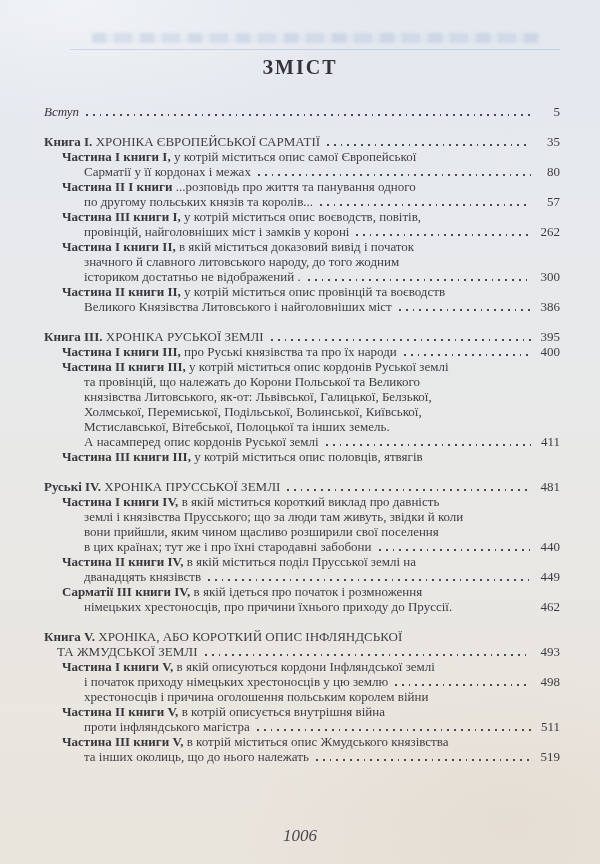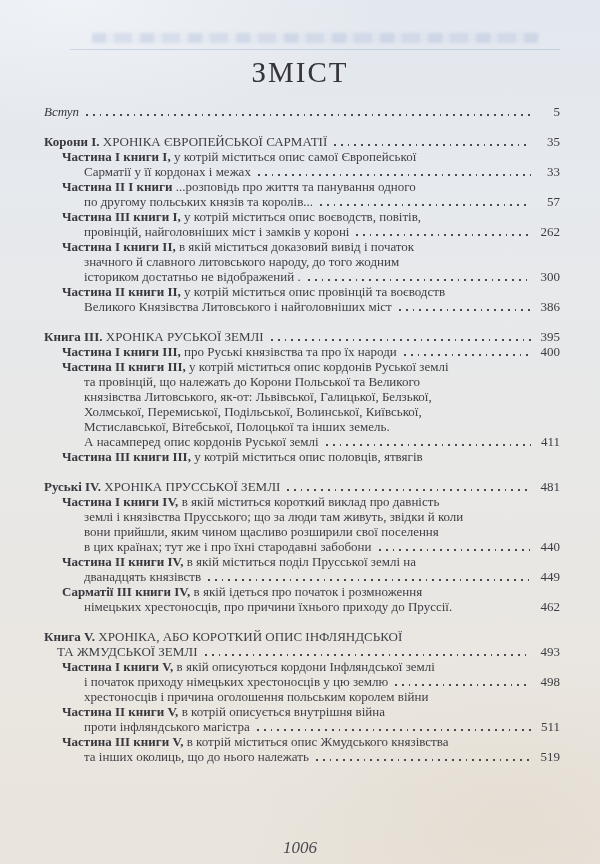"ЗМІСТ" .title { font-size: 29px -> 20px; font-weight: normal -> bold }
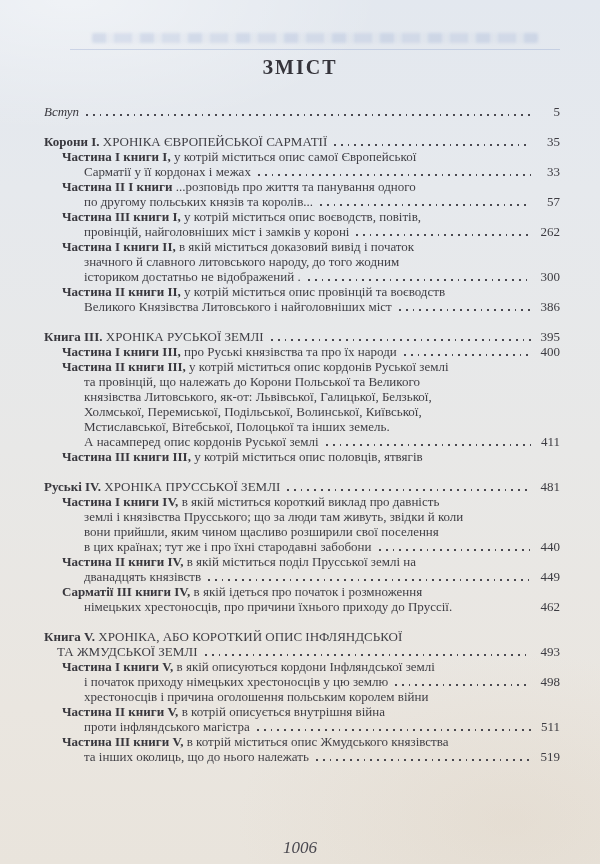"Корони I." b.lbl { text: Корони -> Книга }
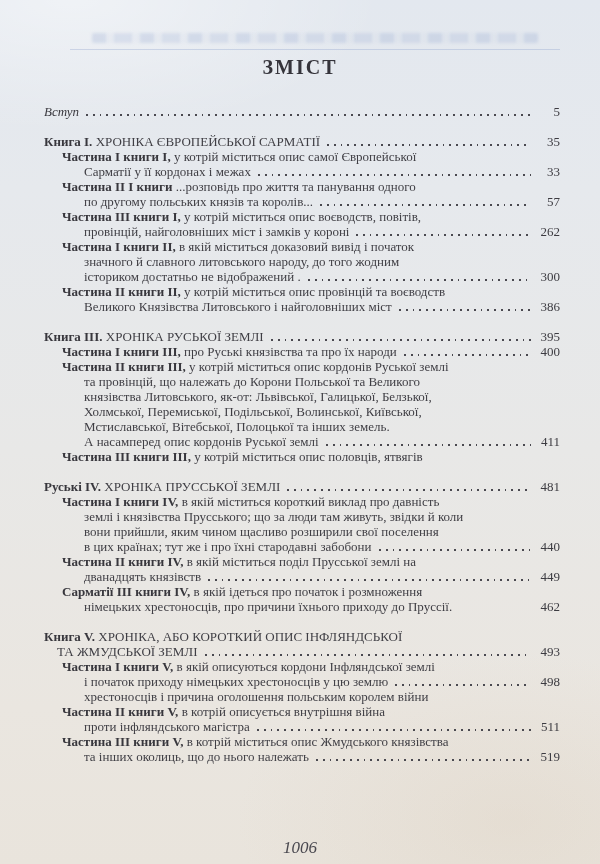"33" span.pg { text: 33 -> 80 }
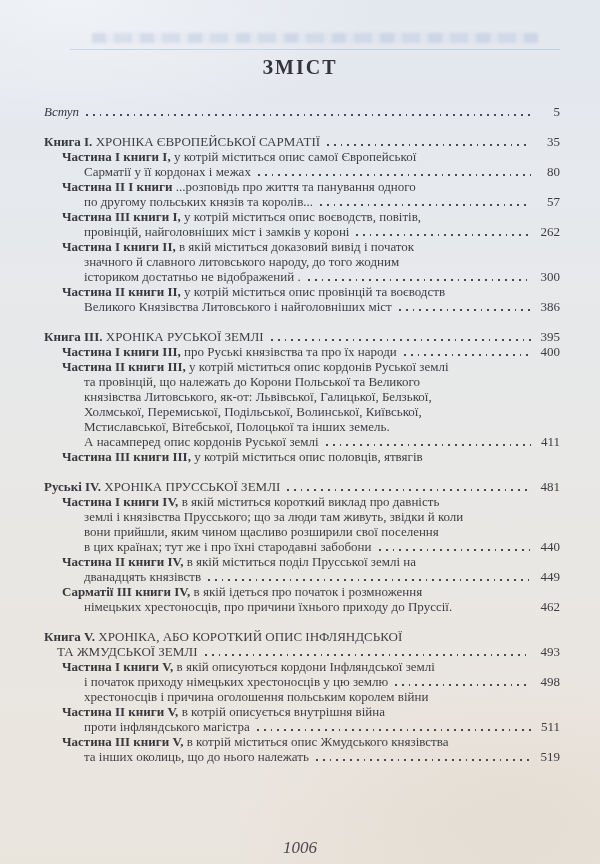"1006" .folio { margin: 16px -> 4px }
